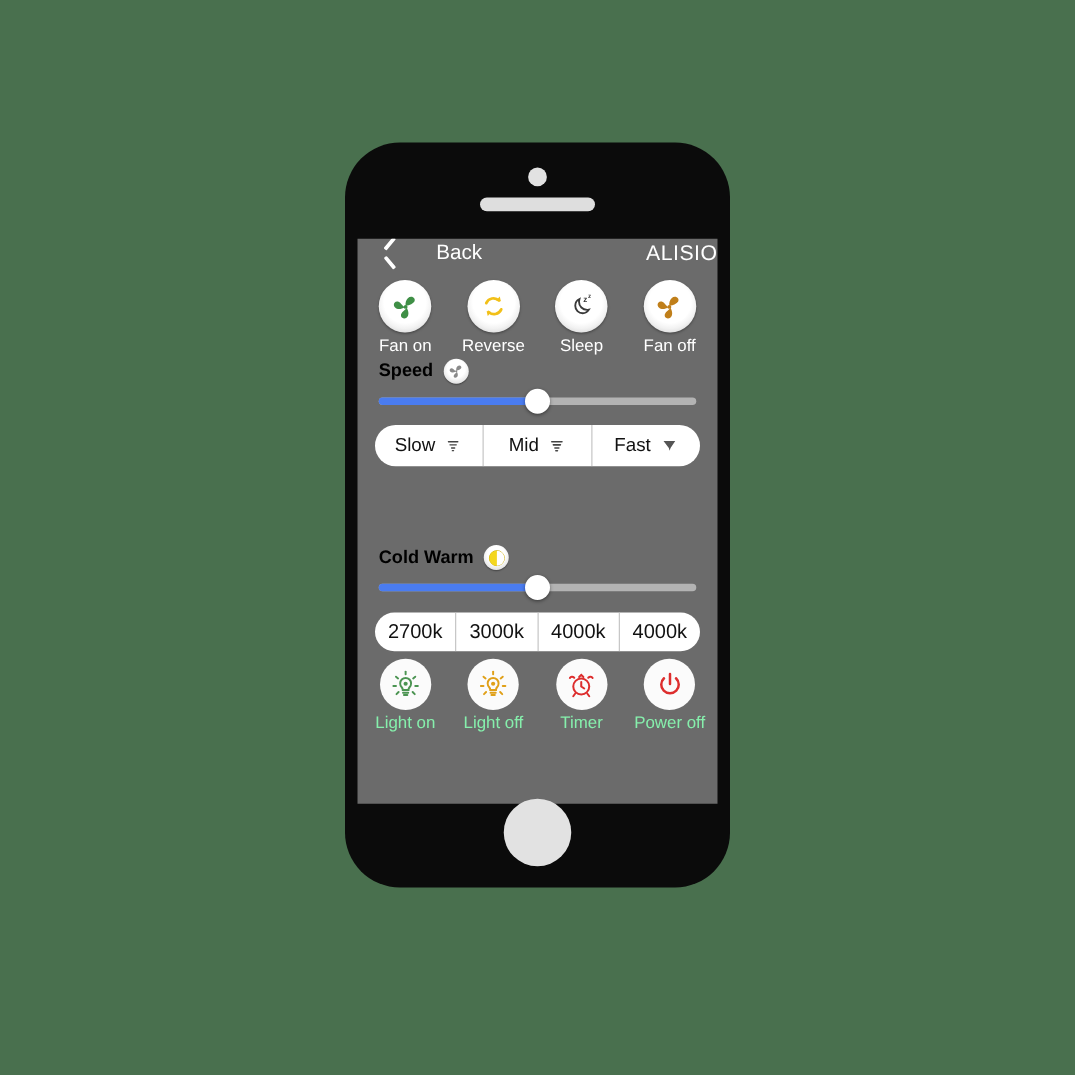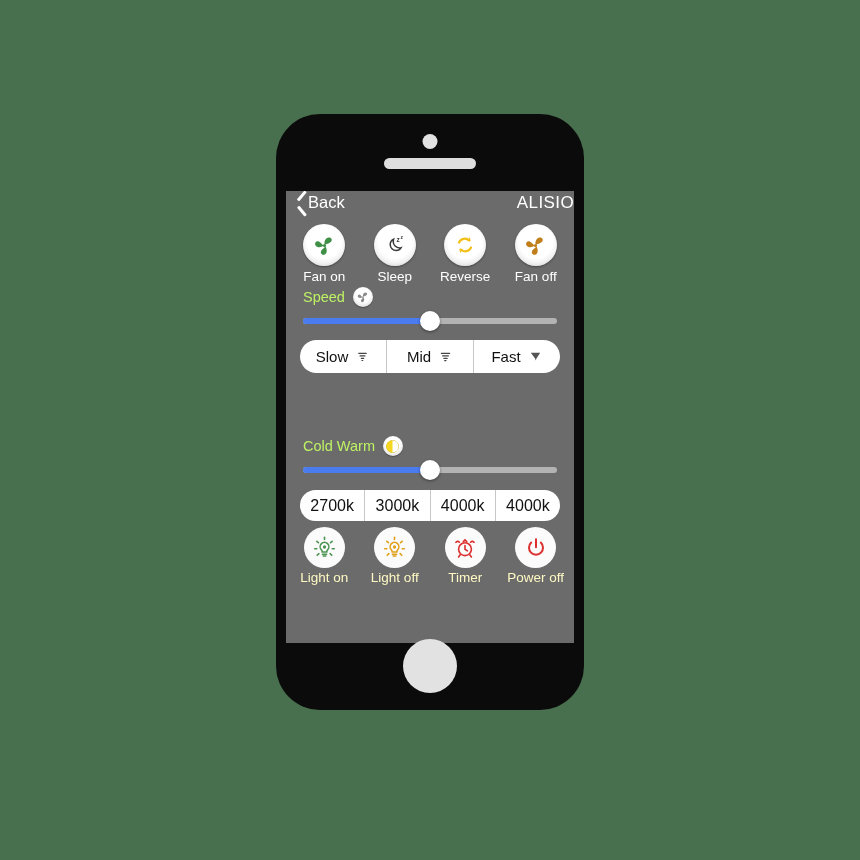"Back" .back-btn { align-items: center -> none; gap: none -> 31px; left: 10px -> 20px }
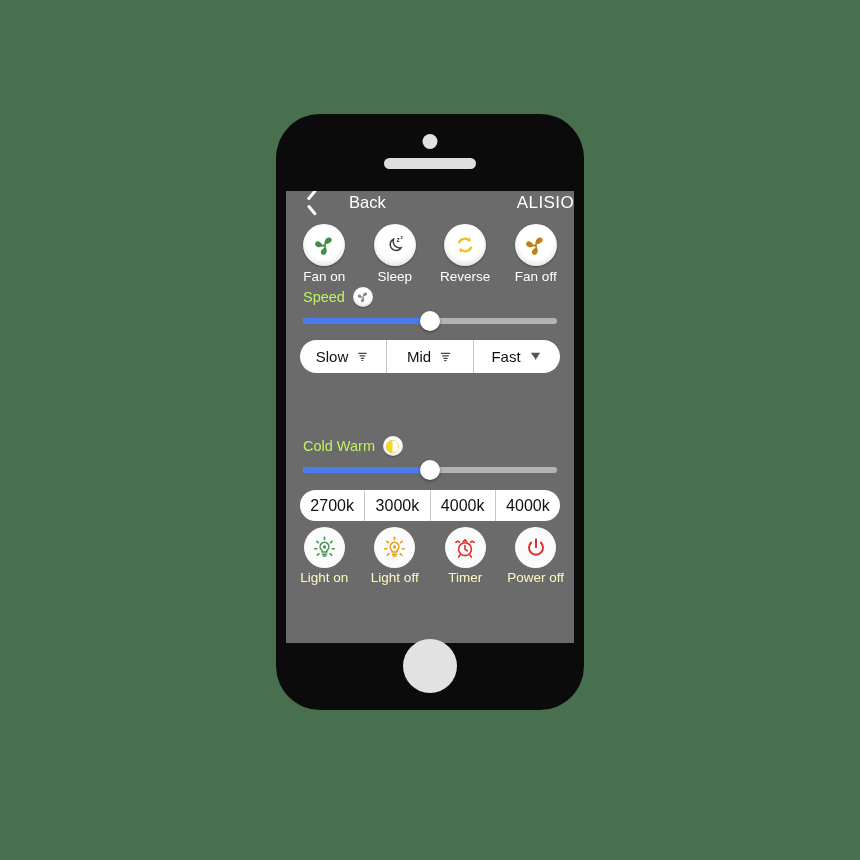"Sleep" div.fanbtn { order: before "Reverse" -> after "Reverse" }
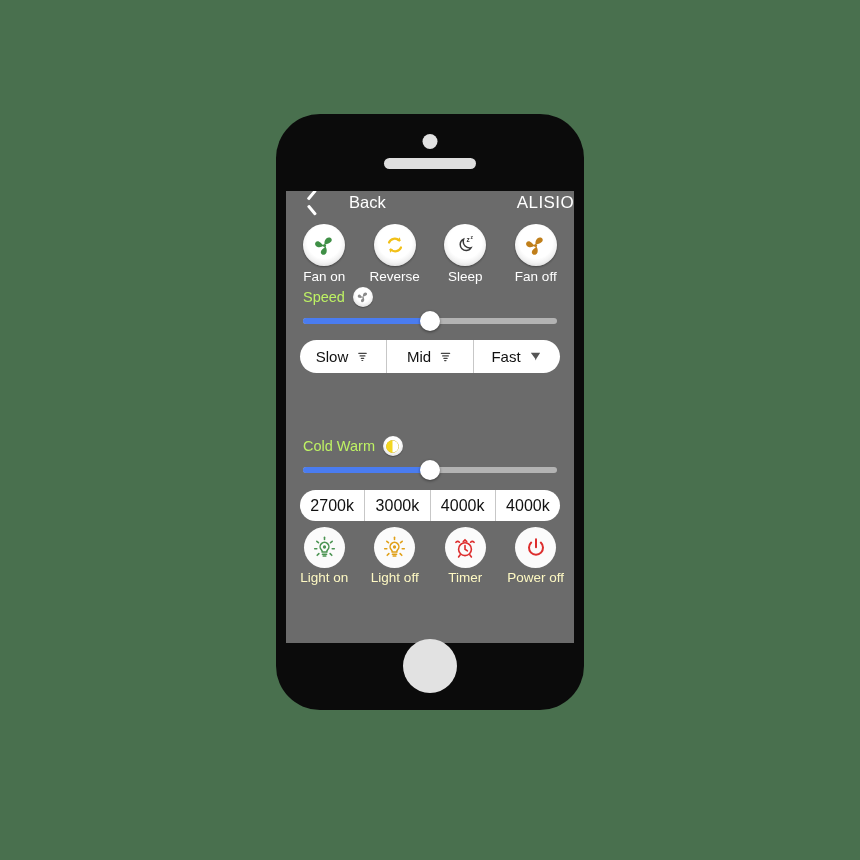"Speed" .srow .slbl { color: #bef264 -> #000000; font-weight: none -> bold }
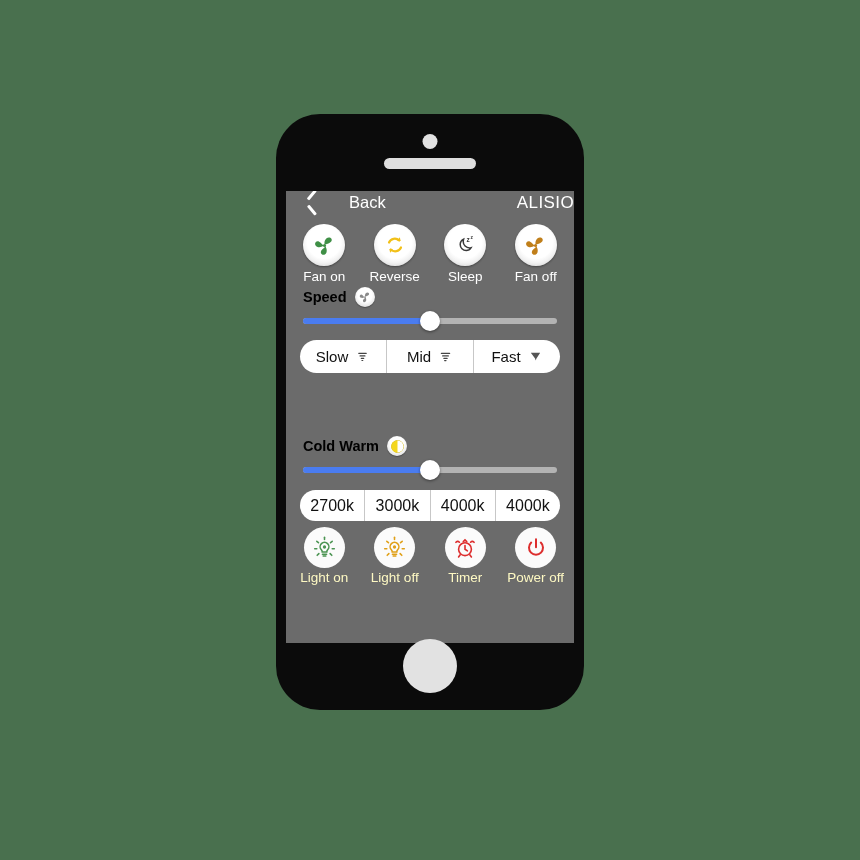"Light on" .botbtn .lbl { color: #fef9c3 -> #86efac }
